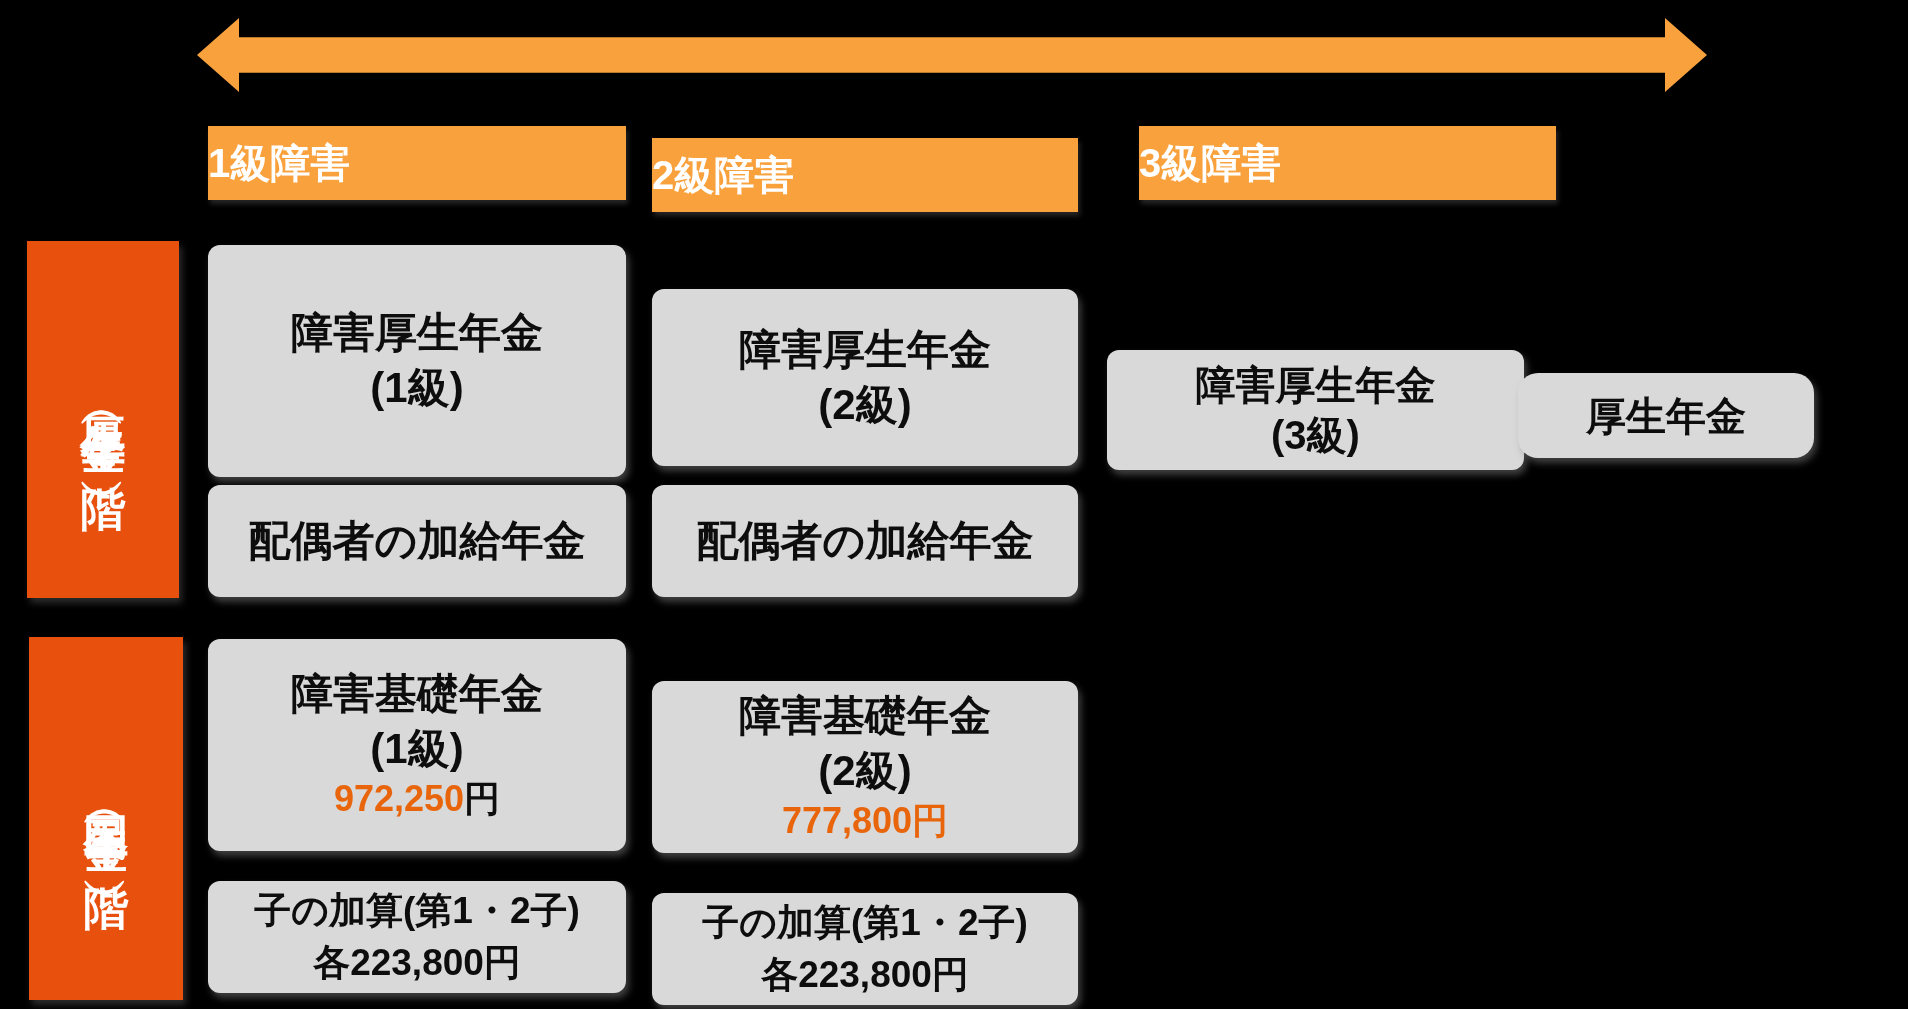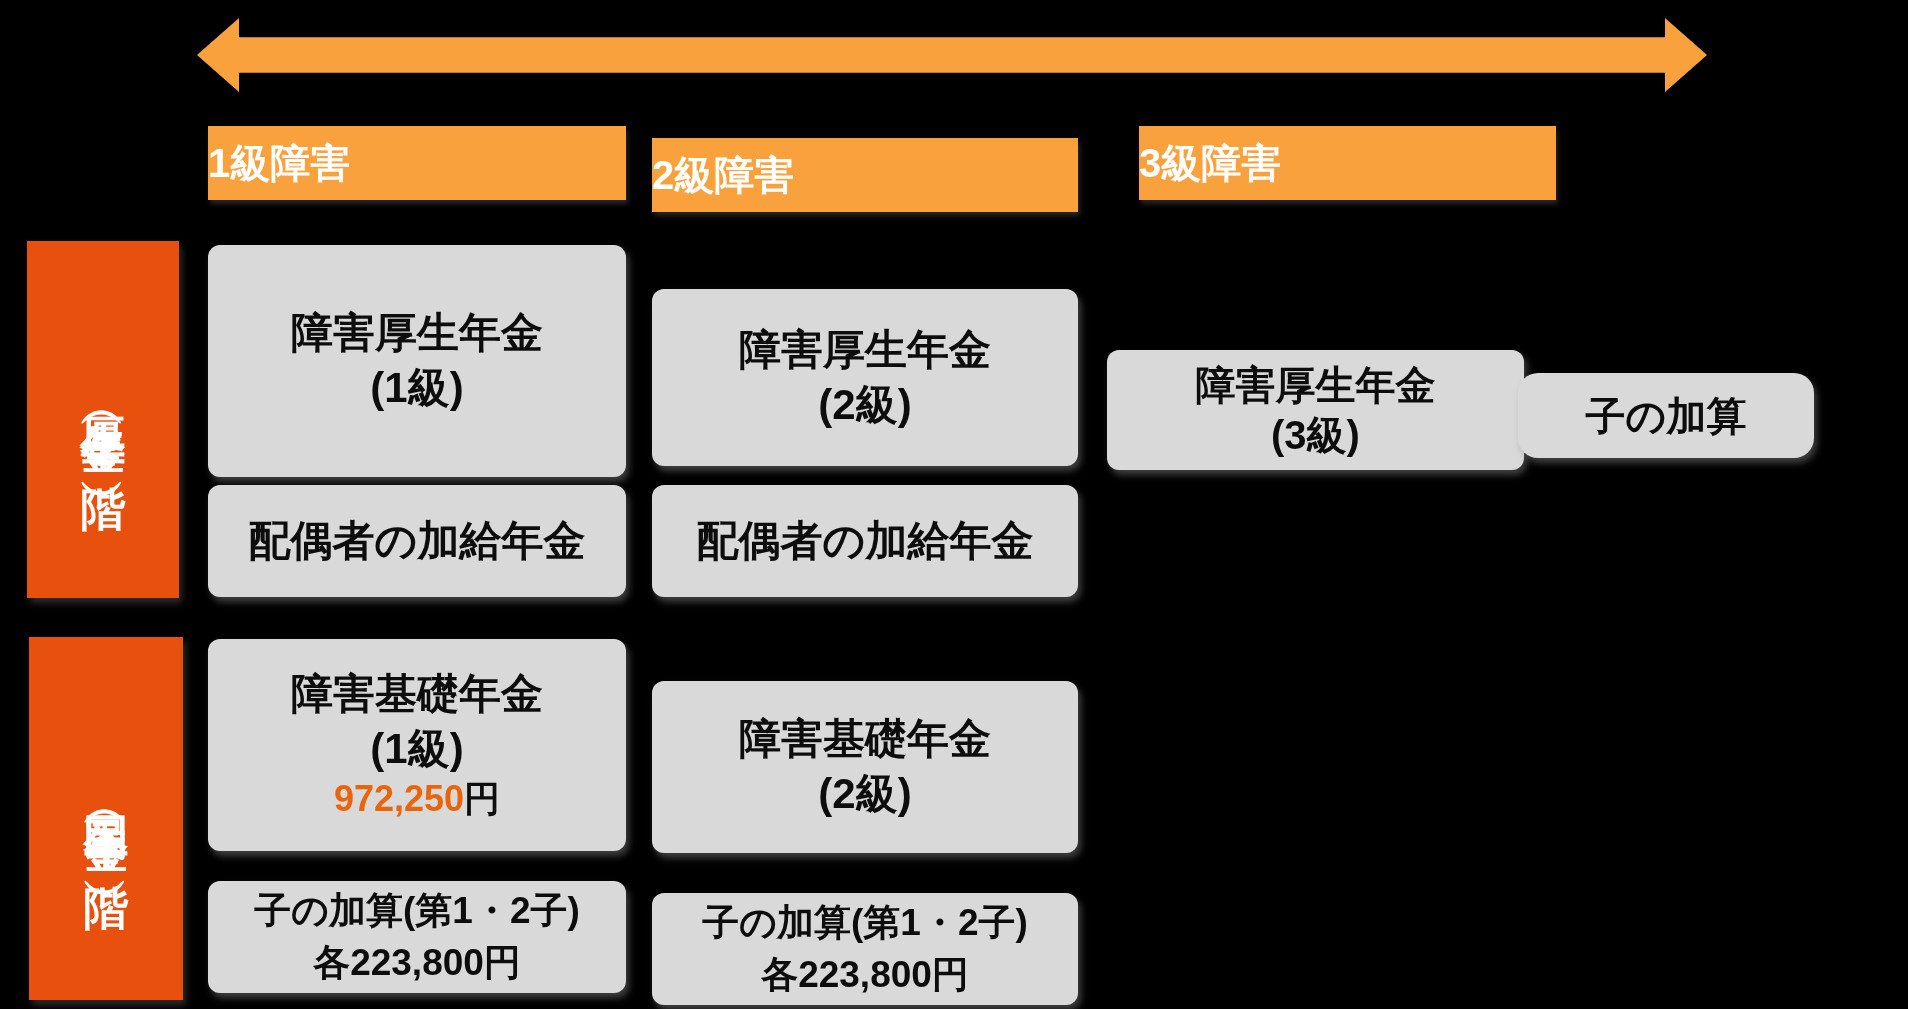"子の加算" div.t { text: 子の加算 -> 厚生年金 }
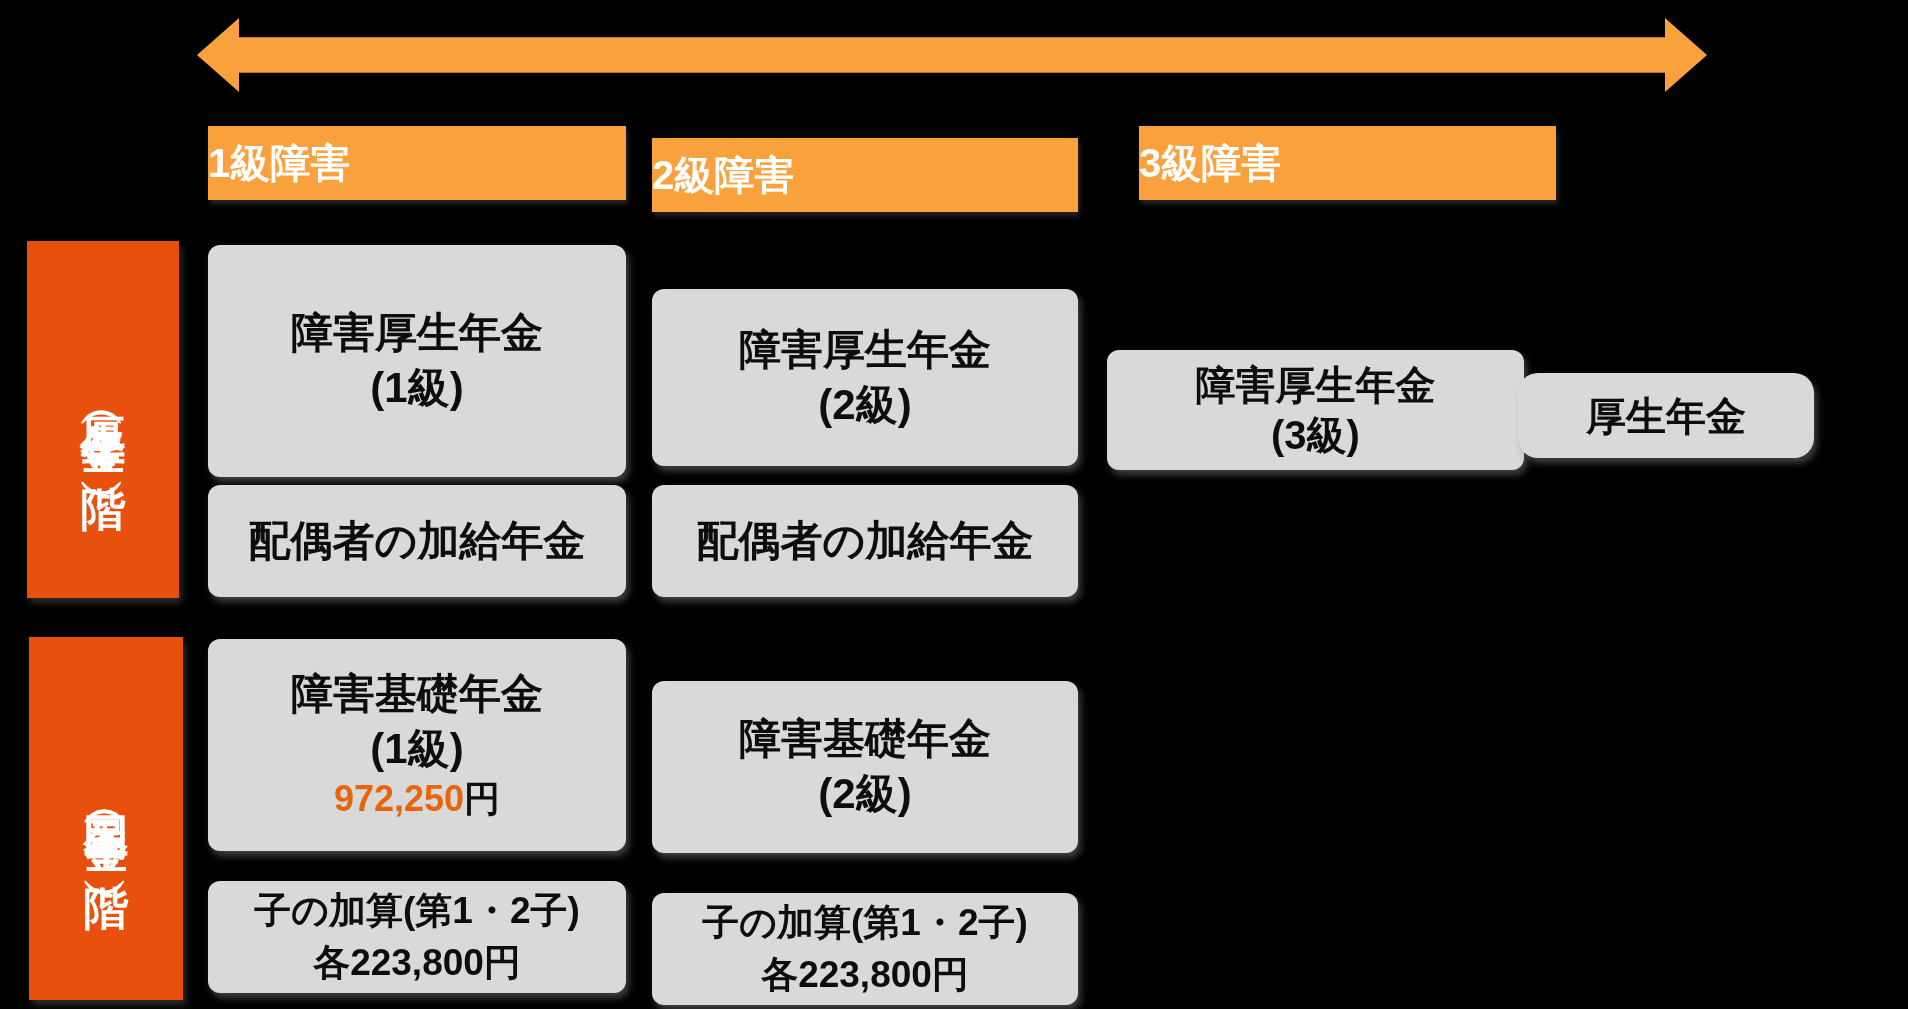"777,800円" div.amount { html: none -> <div><span>777,800円</span><span></span> </div> }
